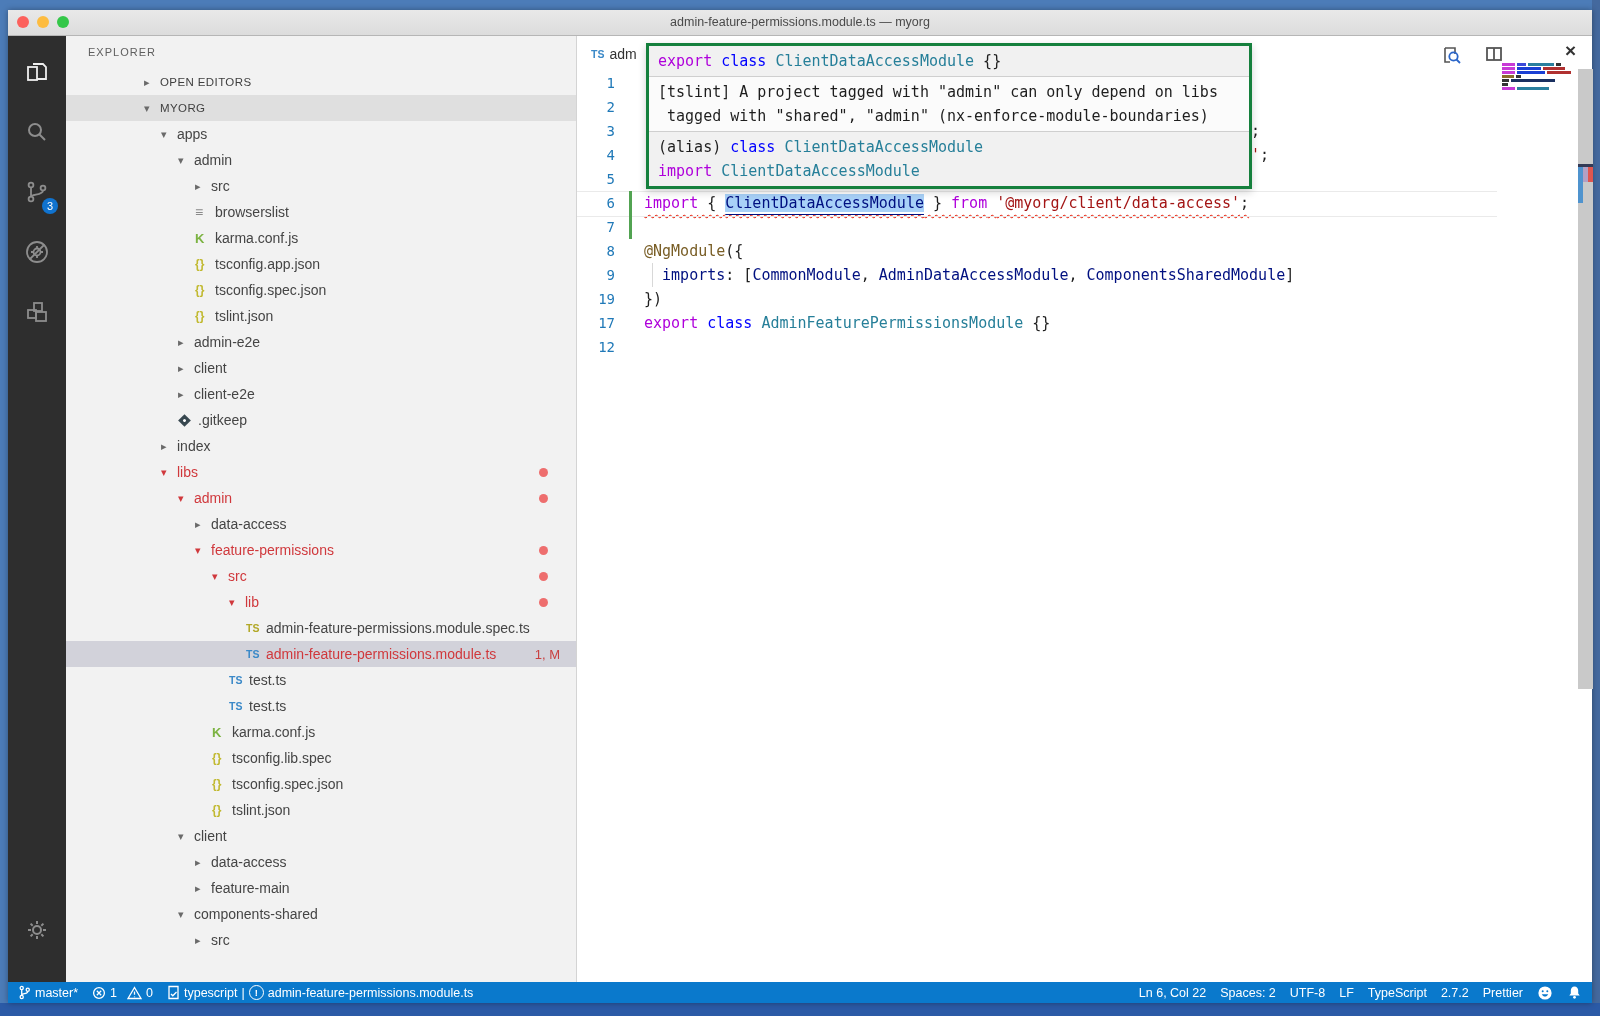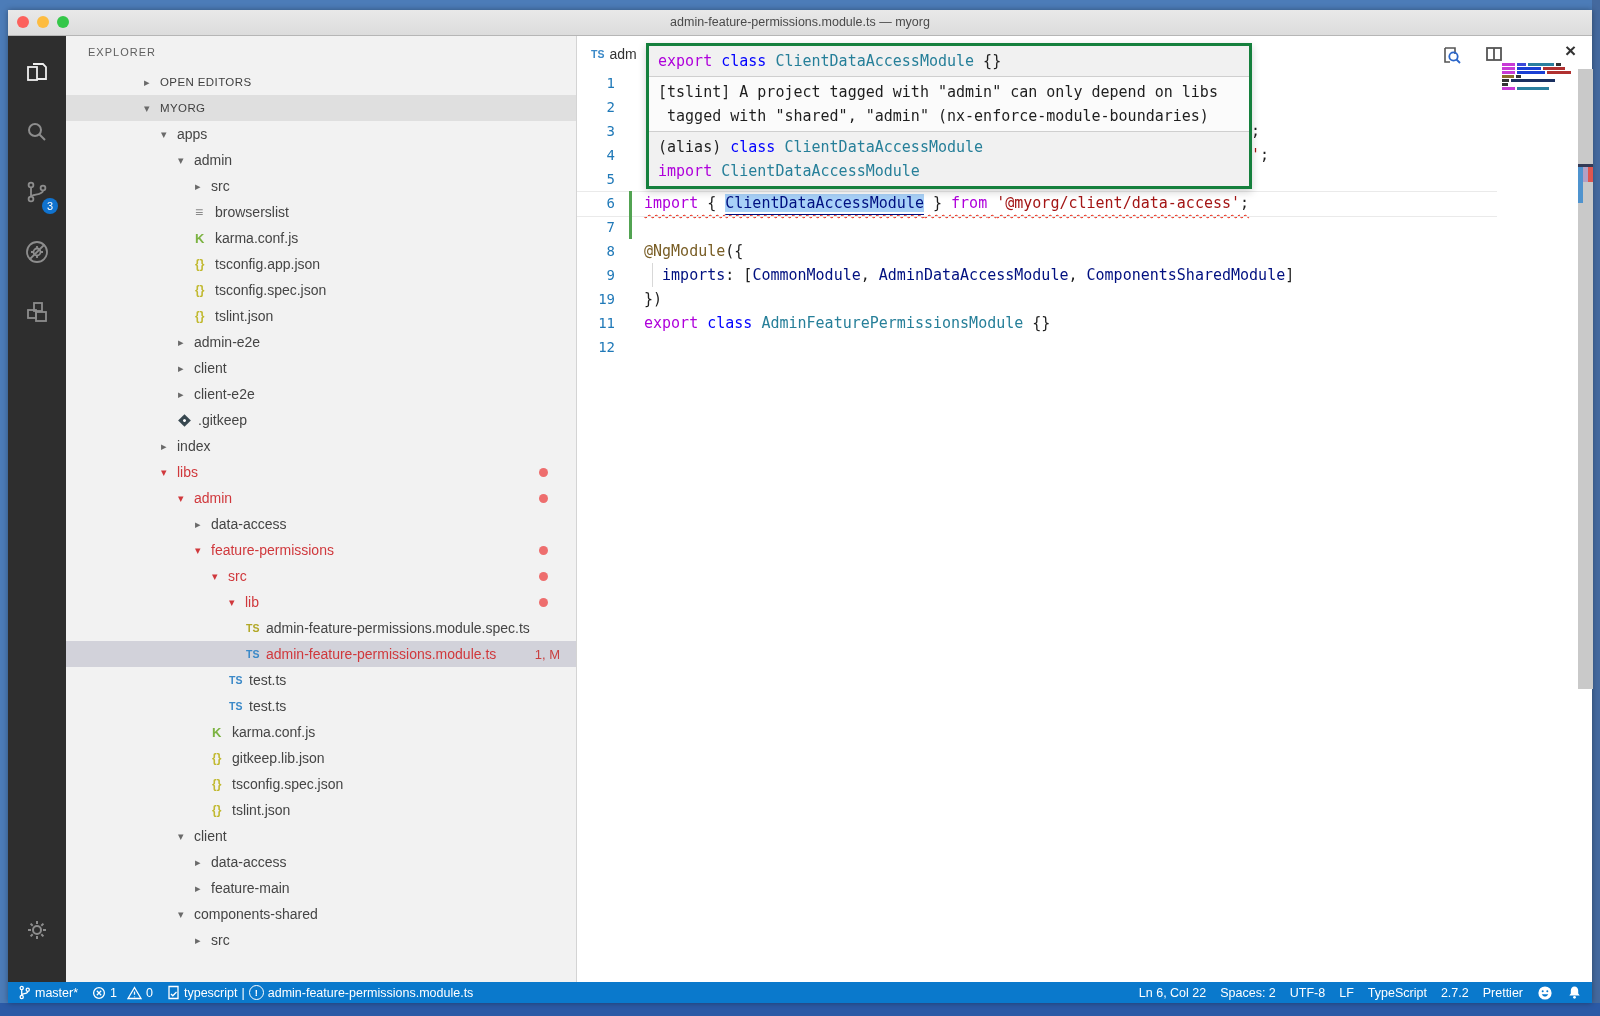"11" span.gut { text: 11 -> 17 }
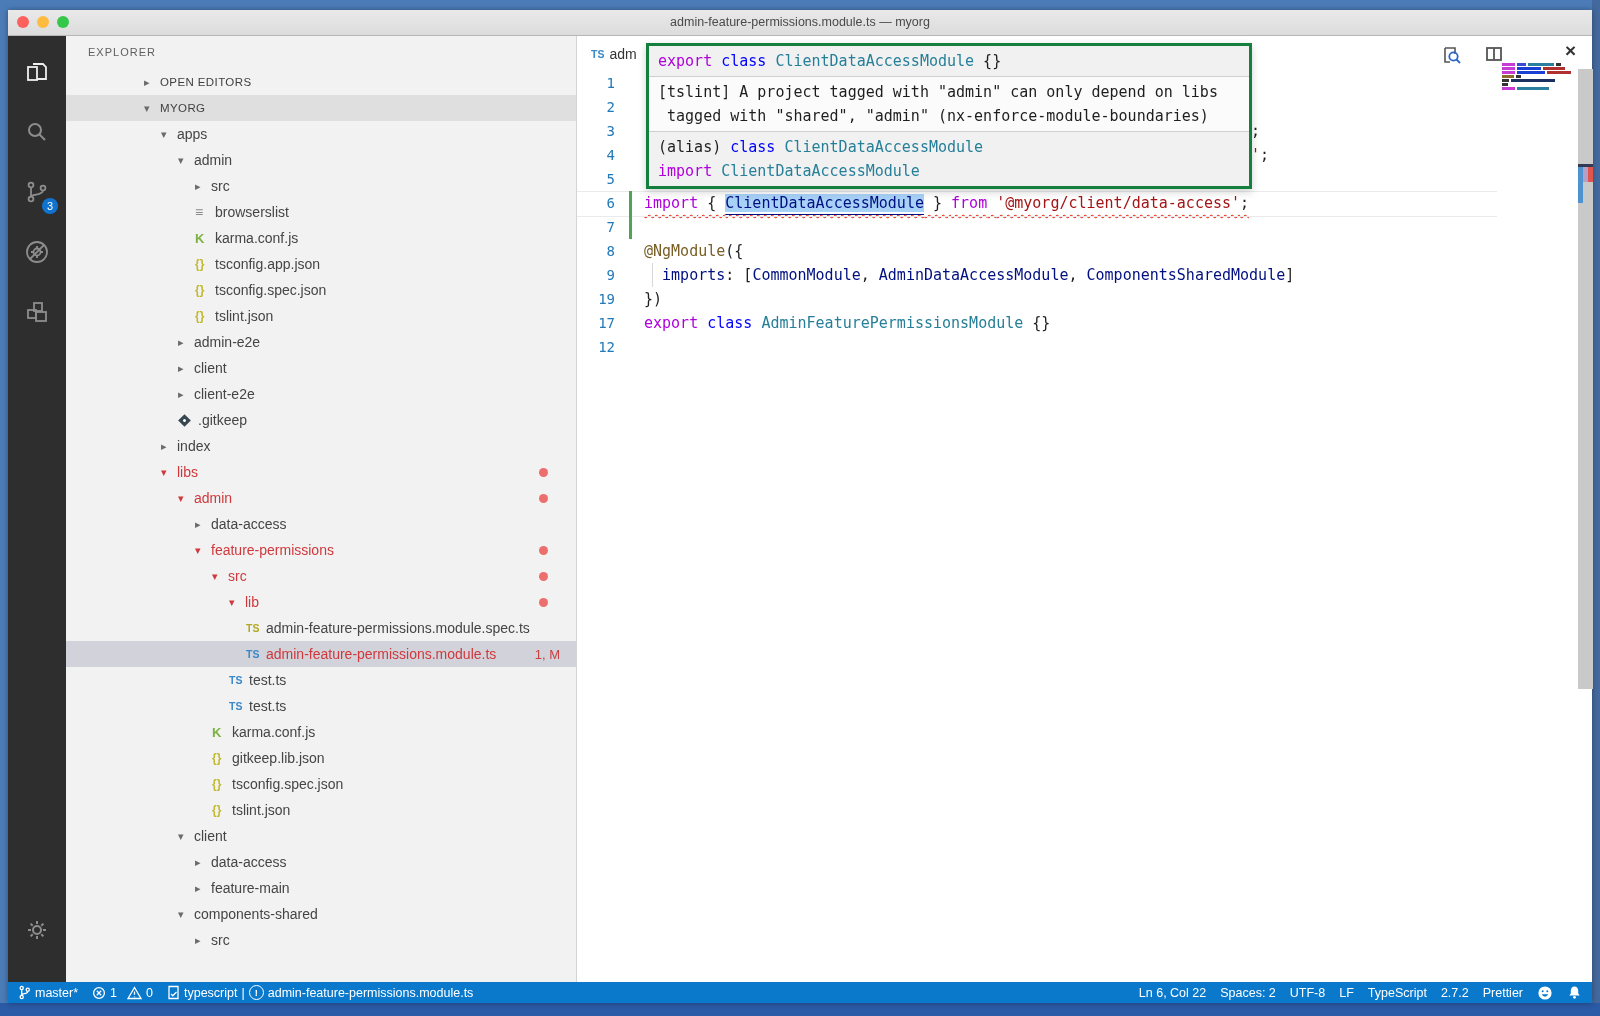"gitkeep.lib.json" span { text: gitkeep.lib.json -> tsconfig.lib.spec }
